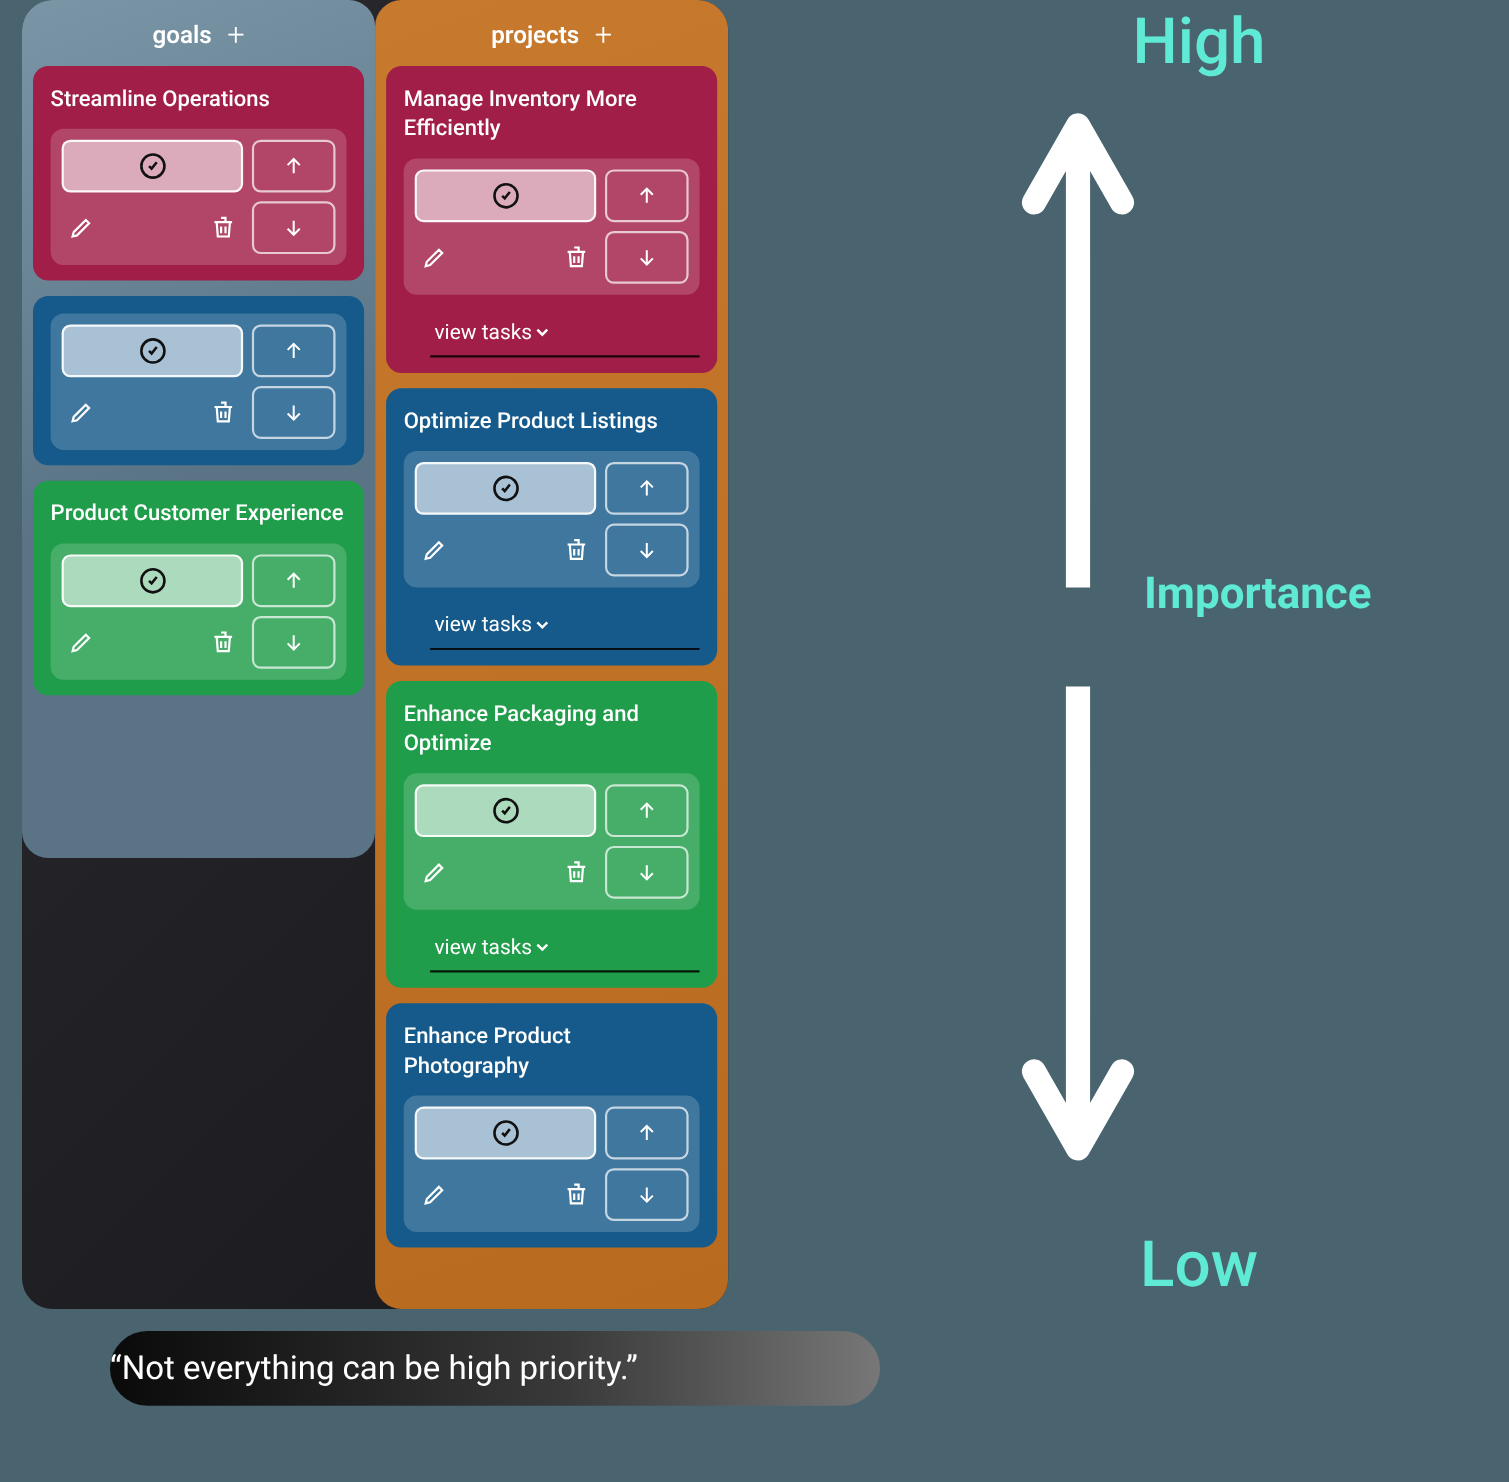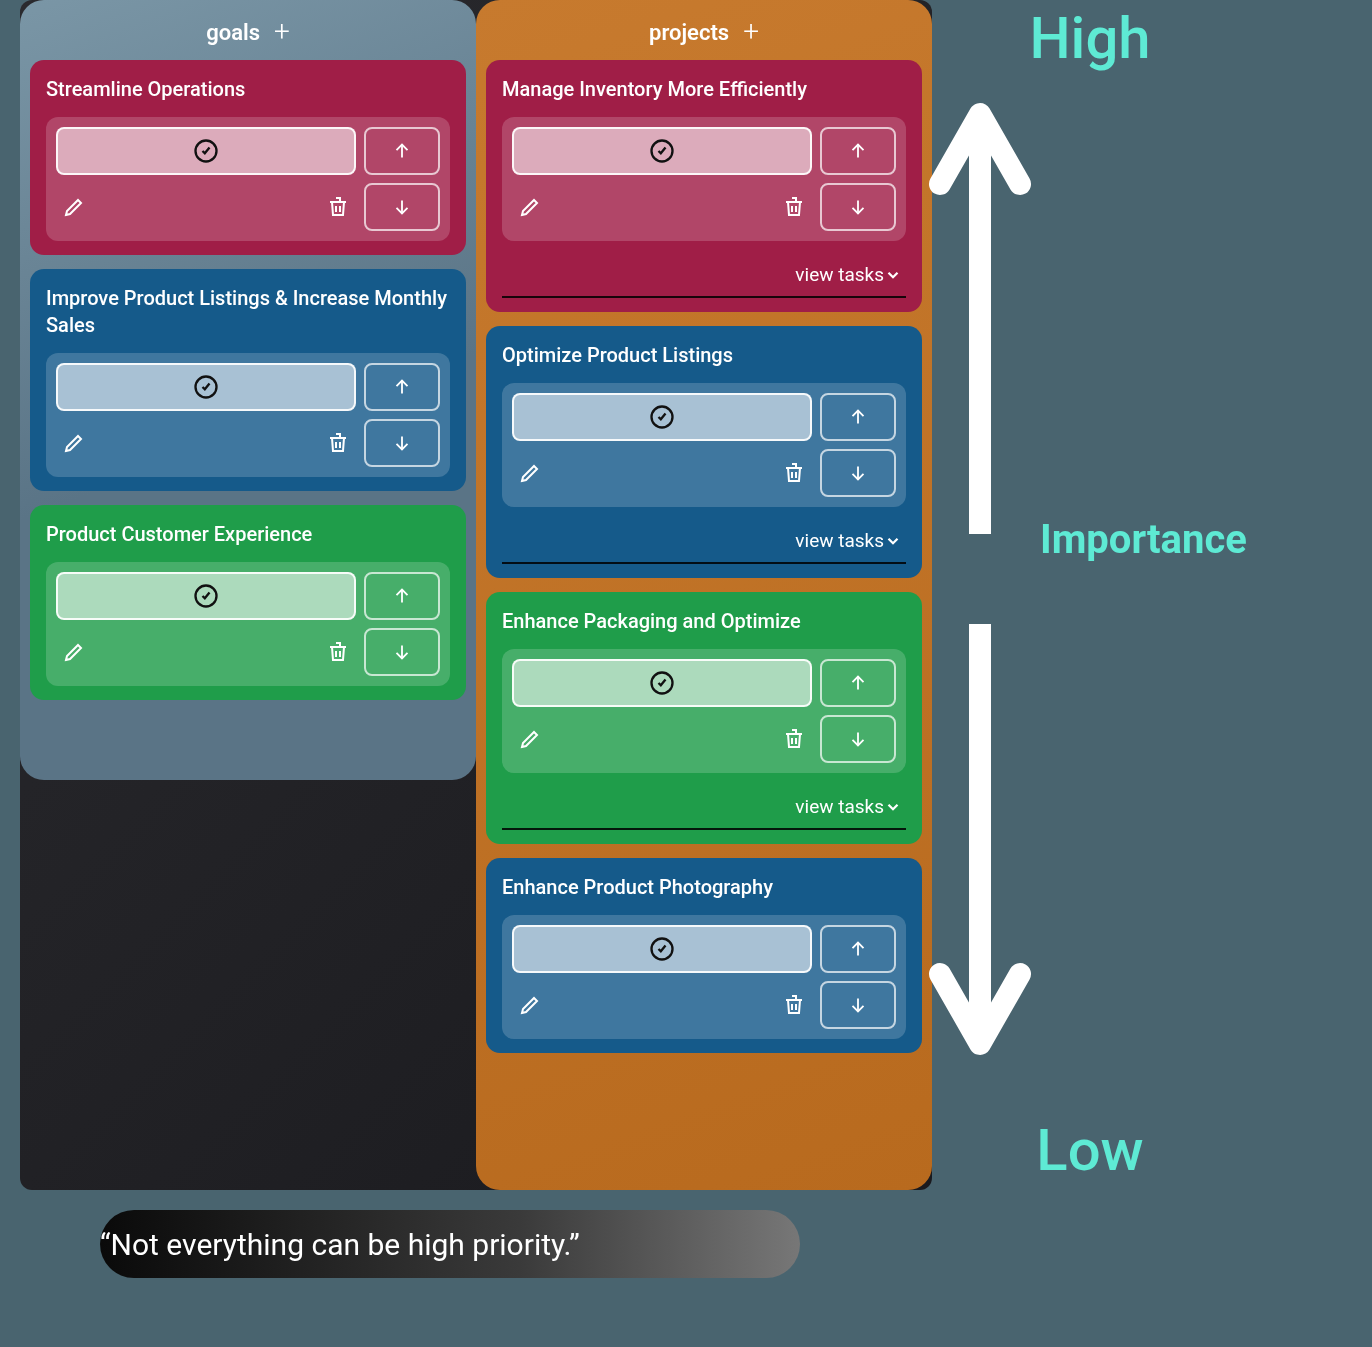"goals" .board { border-radius: 12px -> 28px; width: 912px -> 642px }
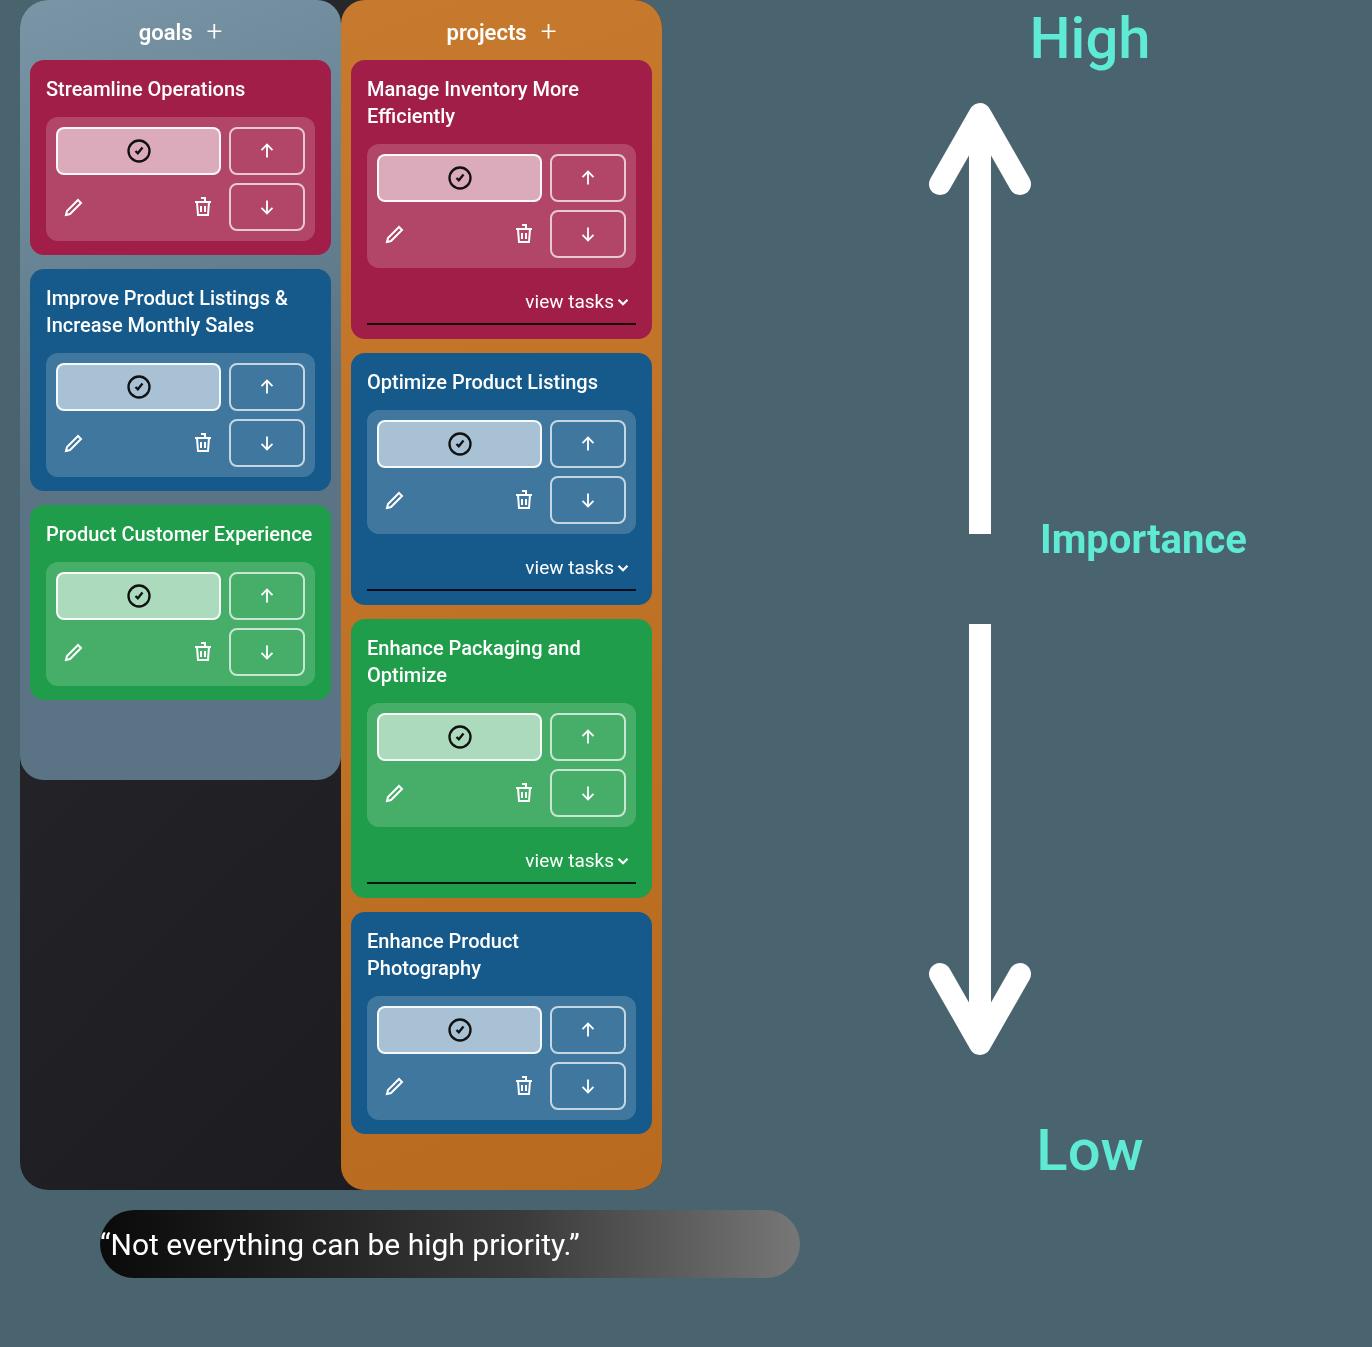"Improve Product Listings & Increase" div.card-title { html: <div>Improve Product Listings &amp; Increase Monthly Sales</div> -> none }
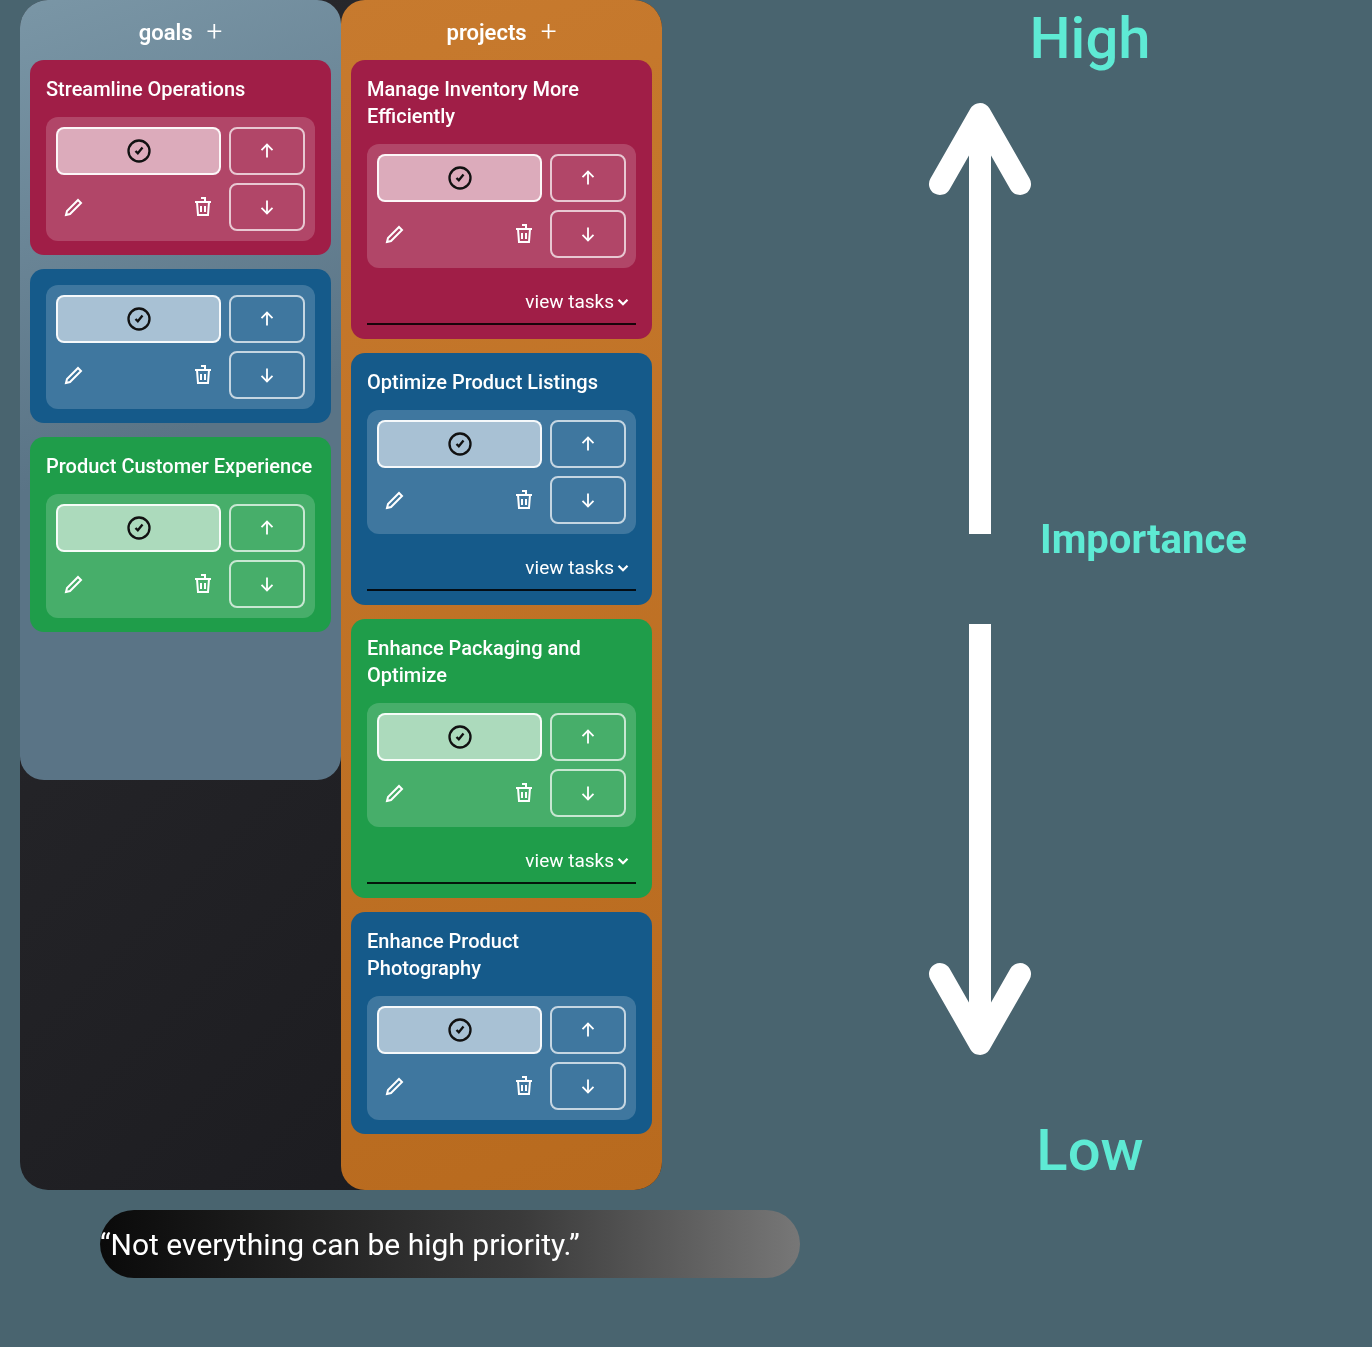"view tasks" .view-tasks { justify-content: flex-end -> flex-start; margin-left: none -> 24px }
